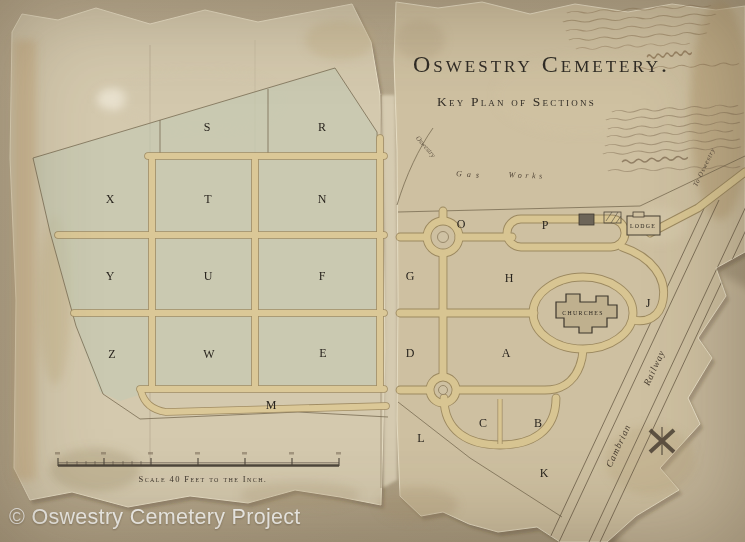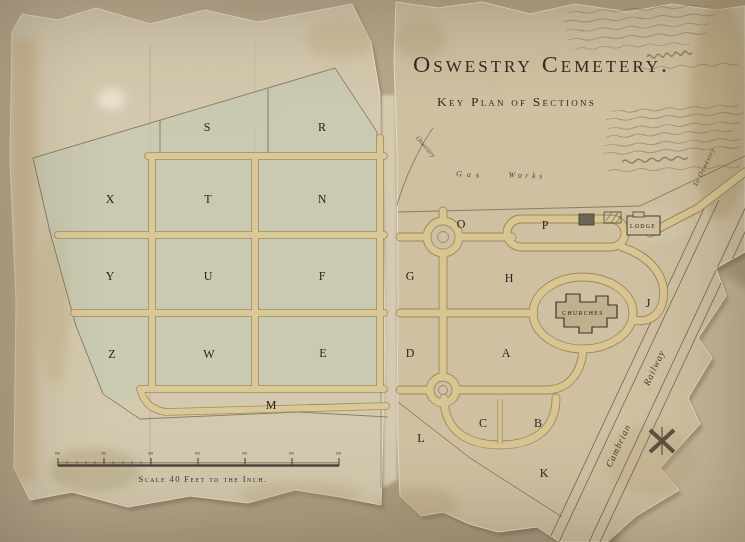"© Oswestry Cemetery Project" div.caption { html: none -> <div>© Oswestry Cemetery Project</div> }
